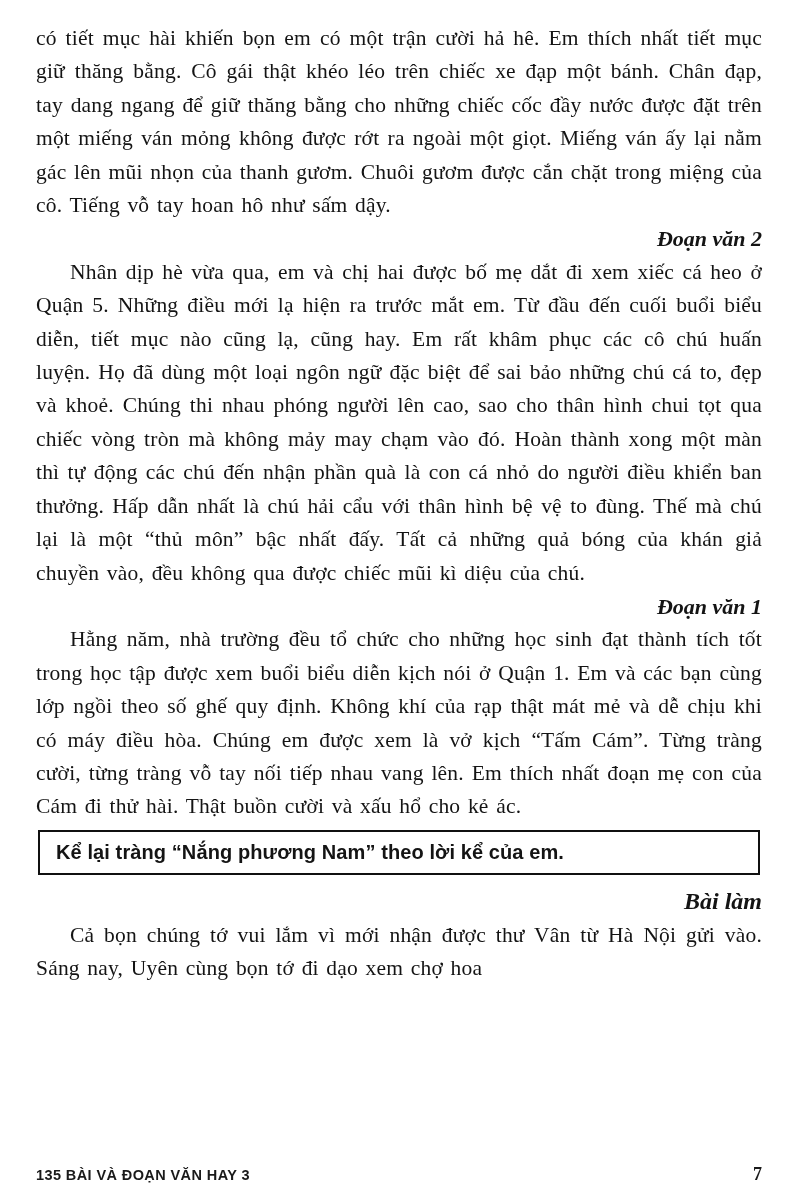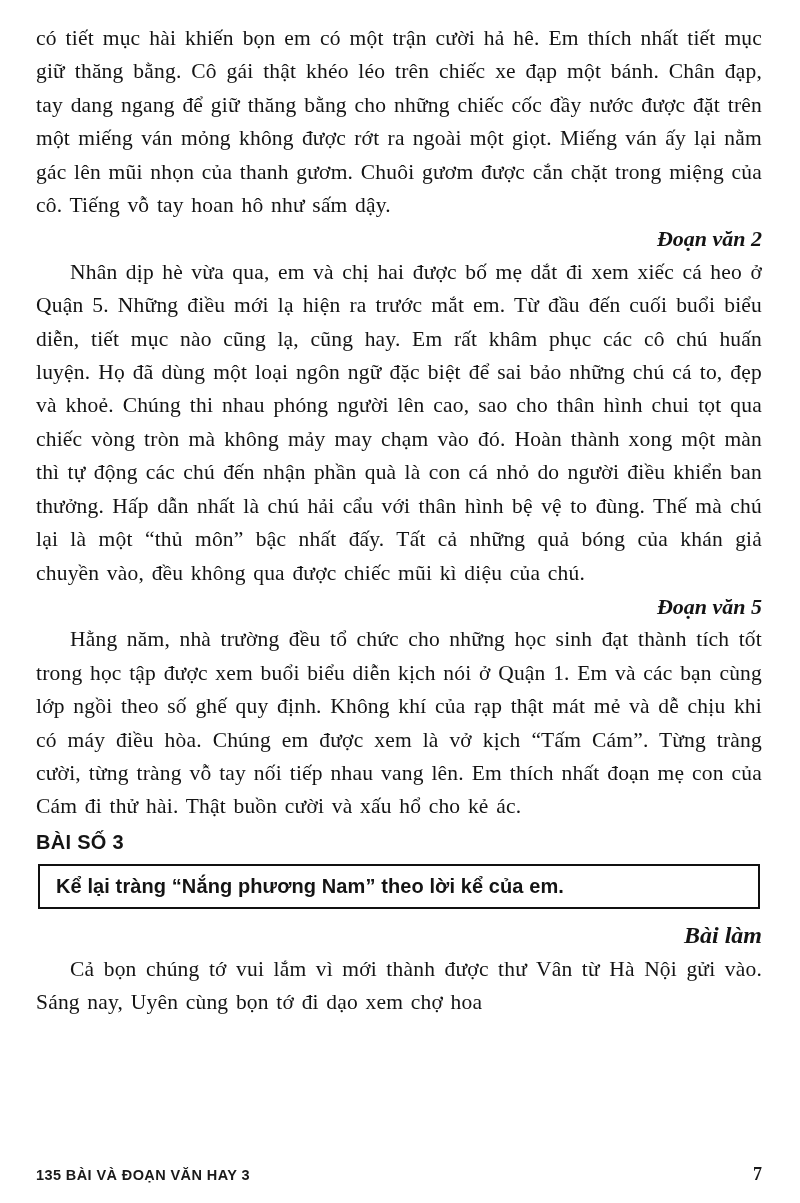"Đoạn văn 5" h3.section-heading { text: 5 -> 1 }
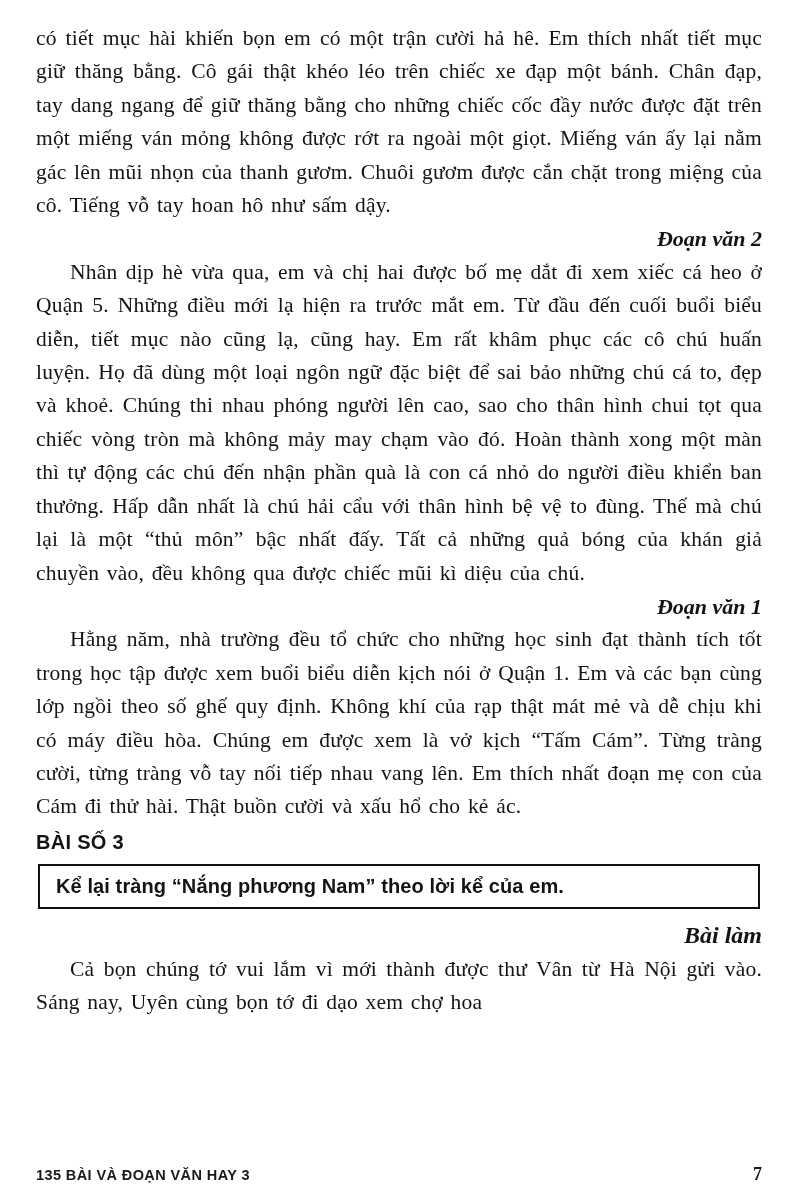"BÀI SỐ 3" div.bai-so { html: <div>BÀI SỐ 3</div> -> none }
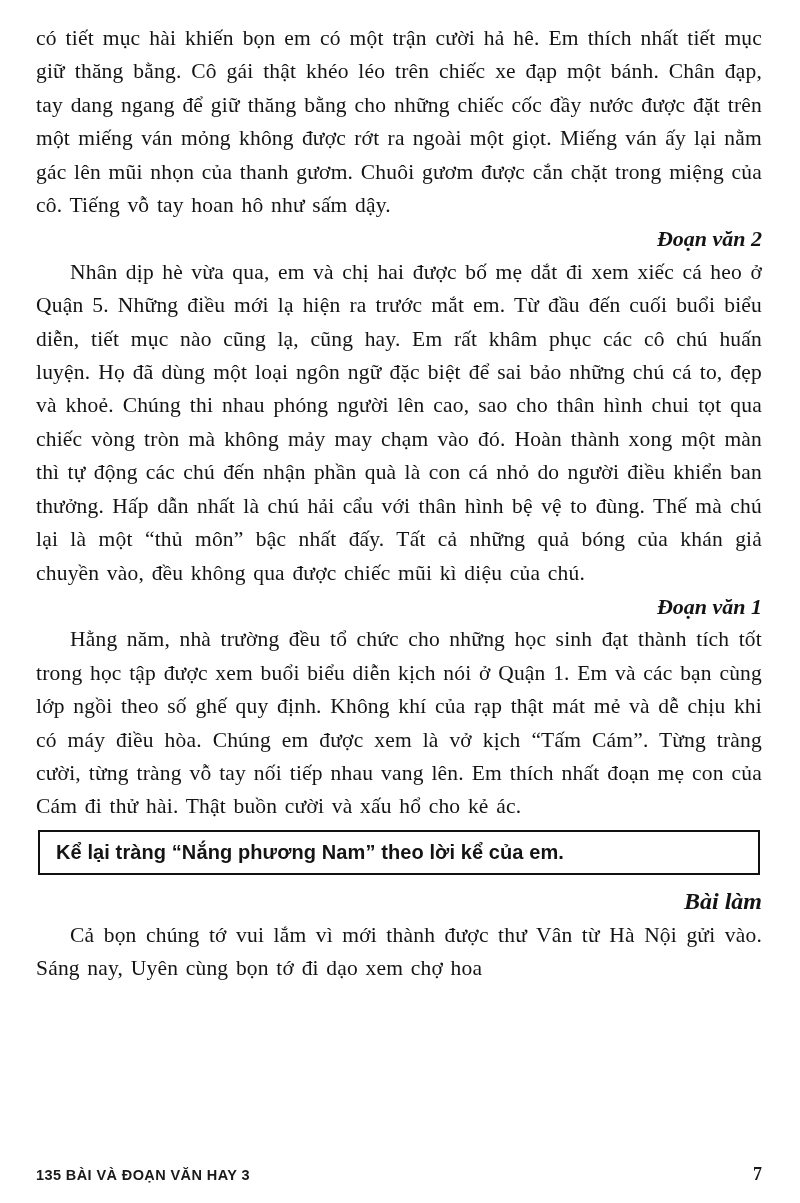"Cả bọn chúng tớ vui" p.body-text { text: thành -> nhận }
